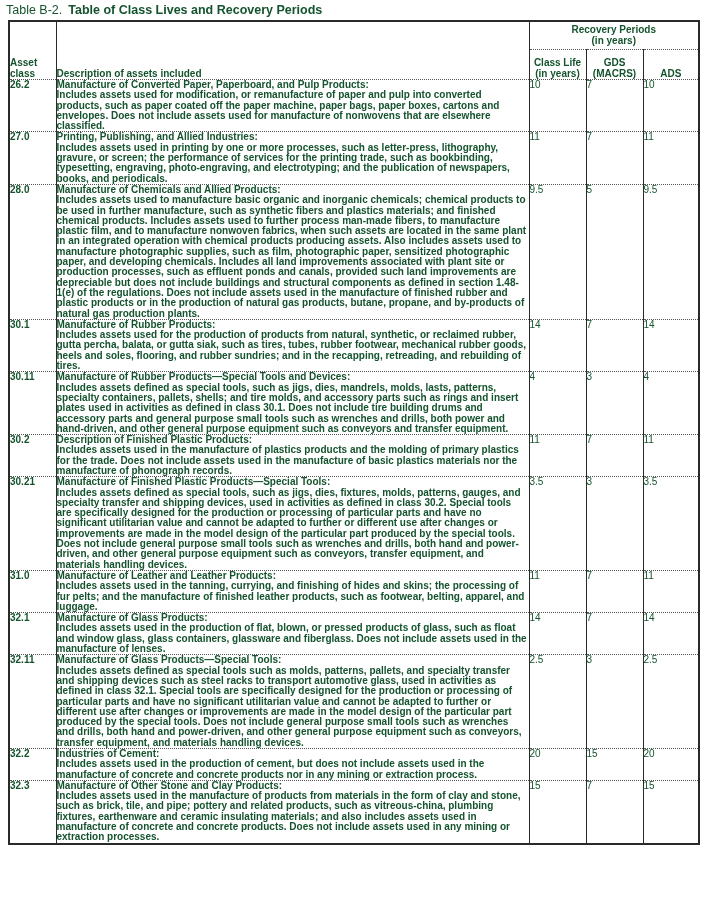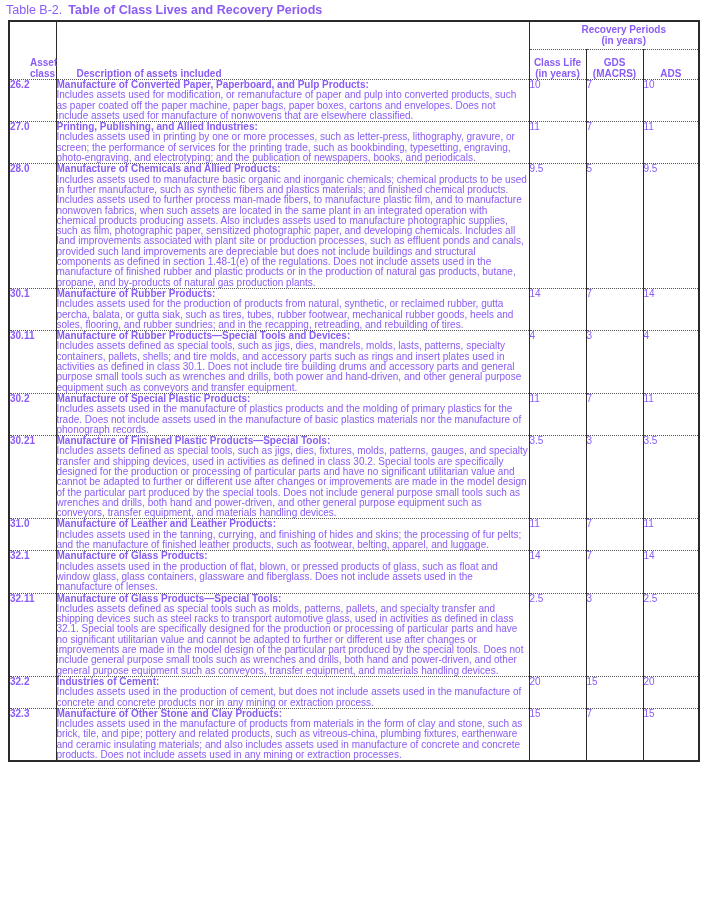"Table B-2. Table of Class" .page { color: #8b5cf6 -> #14532d }
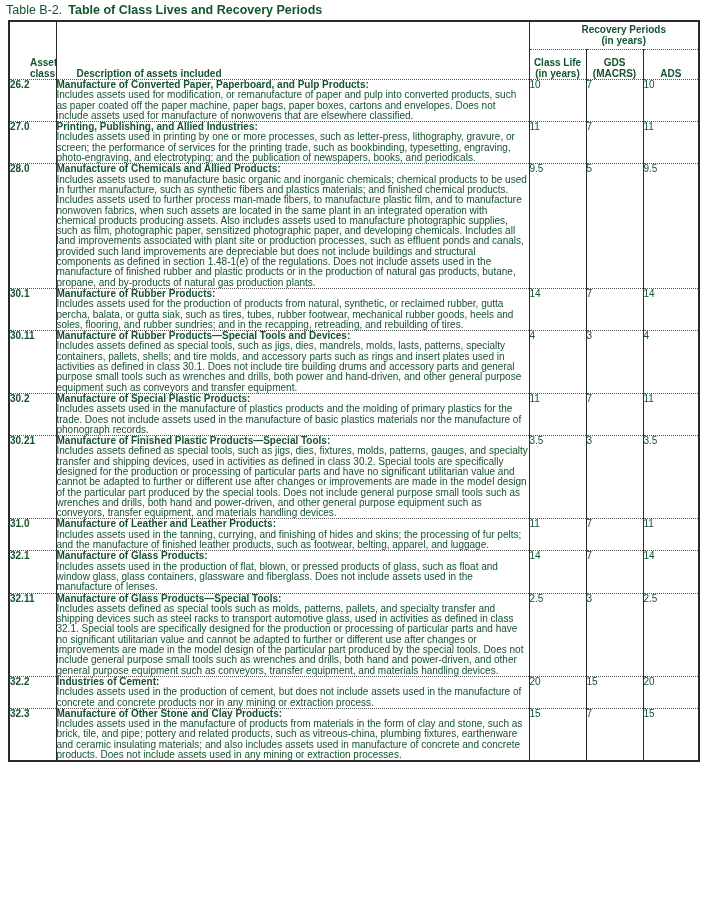"Recovery Periods" table.b2 tr:first-child th { padding-left: 20px -> none }
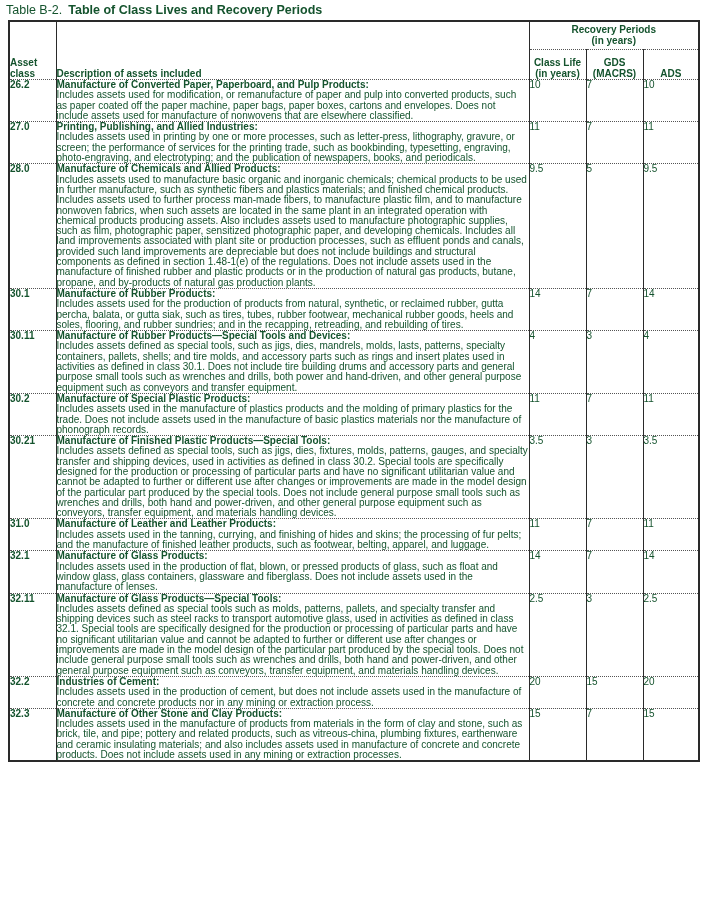"Includes assets used for modification," td.c-desc .b { font-weight: 400 -> 700 }
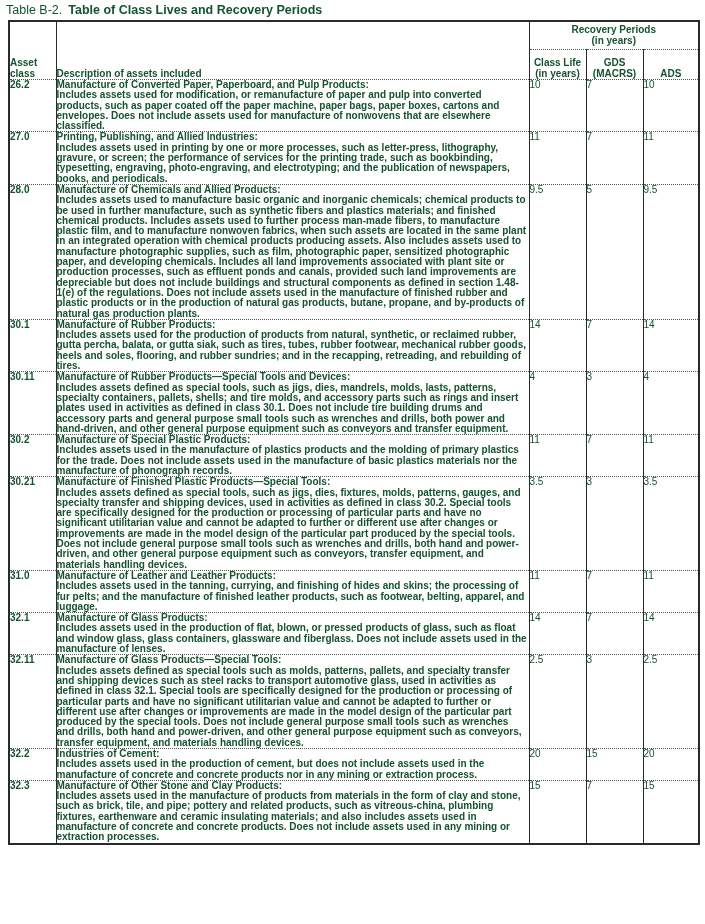"Manufacture of Special Plastic Products:" span.h { text: Manufacture of Special -> Description of Finished }
